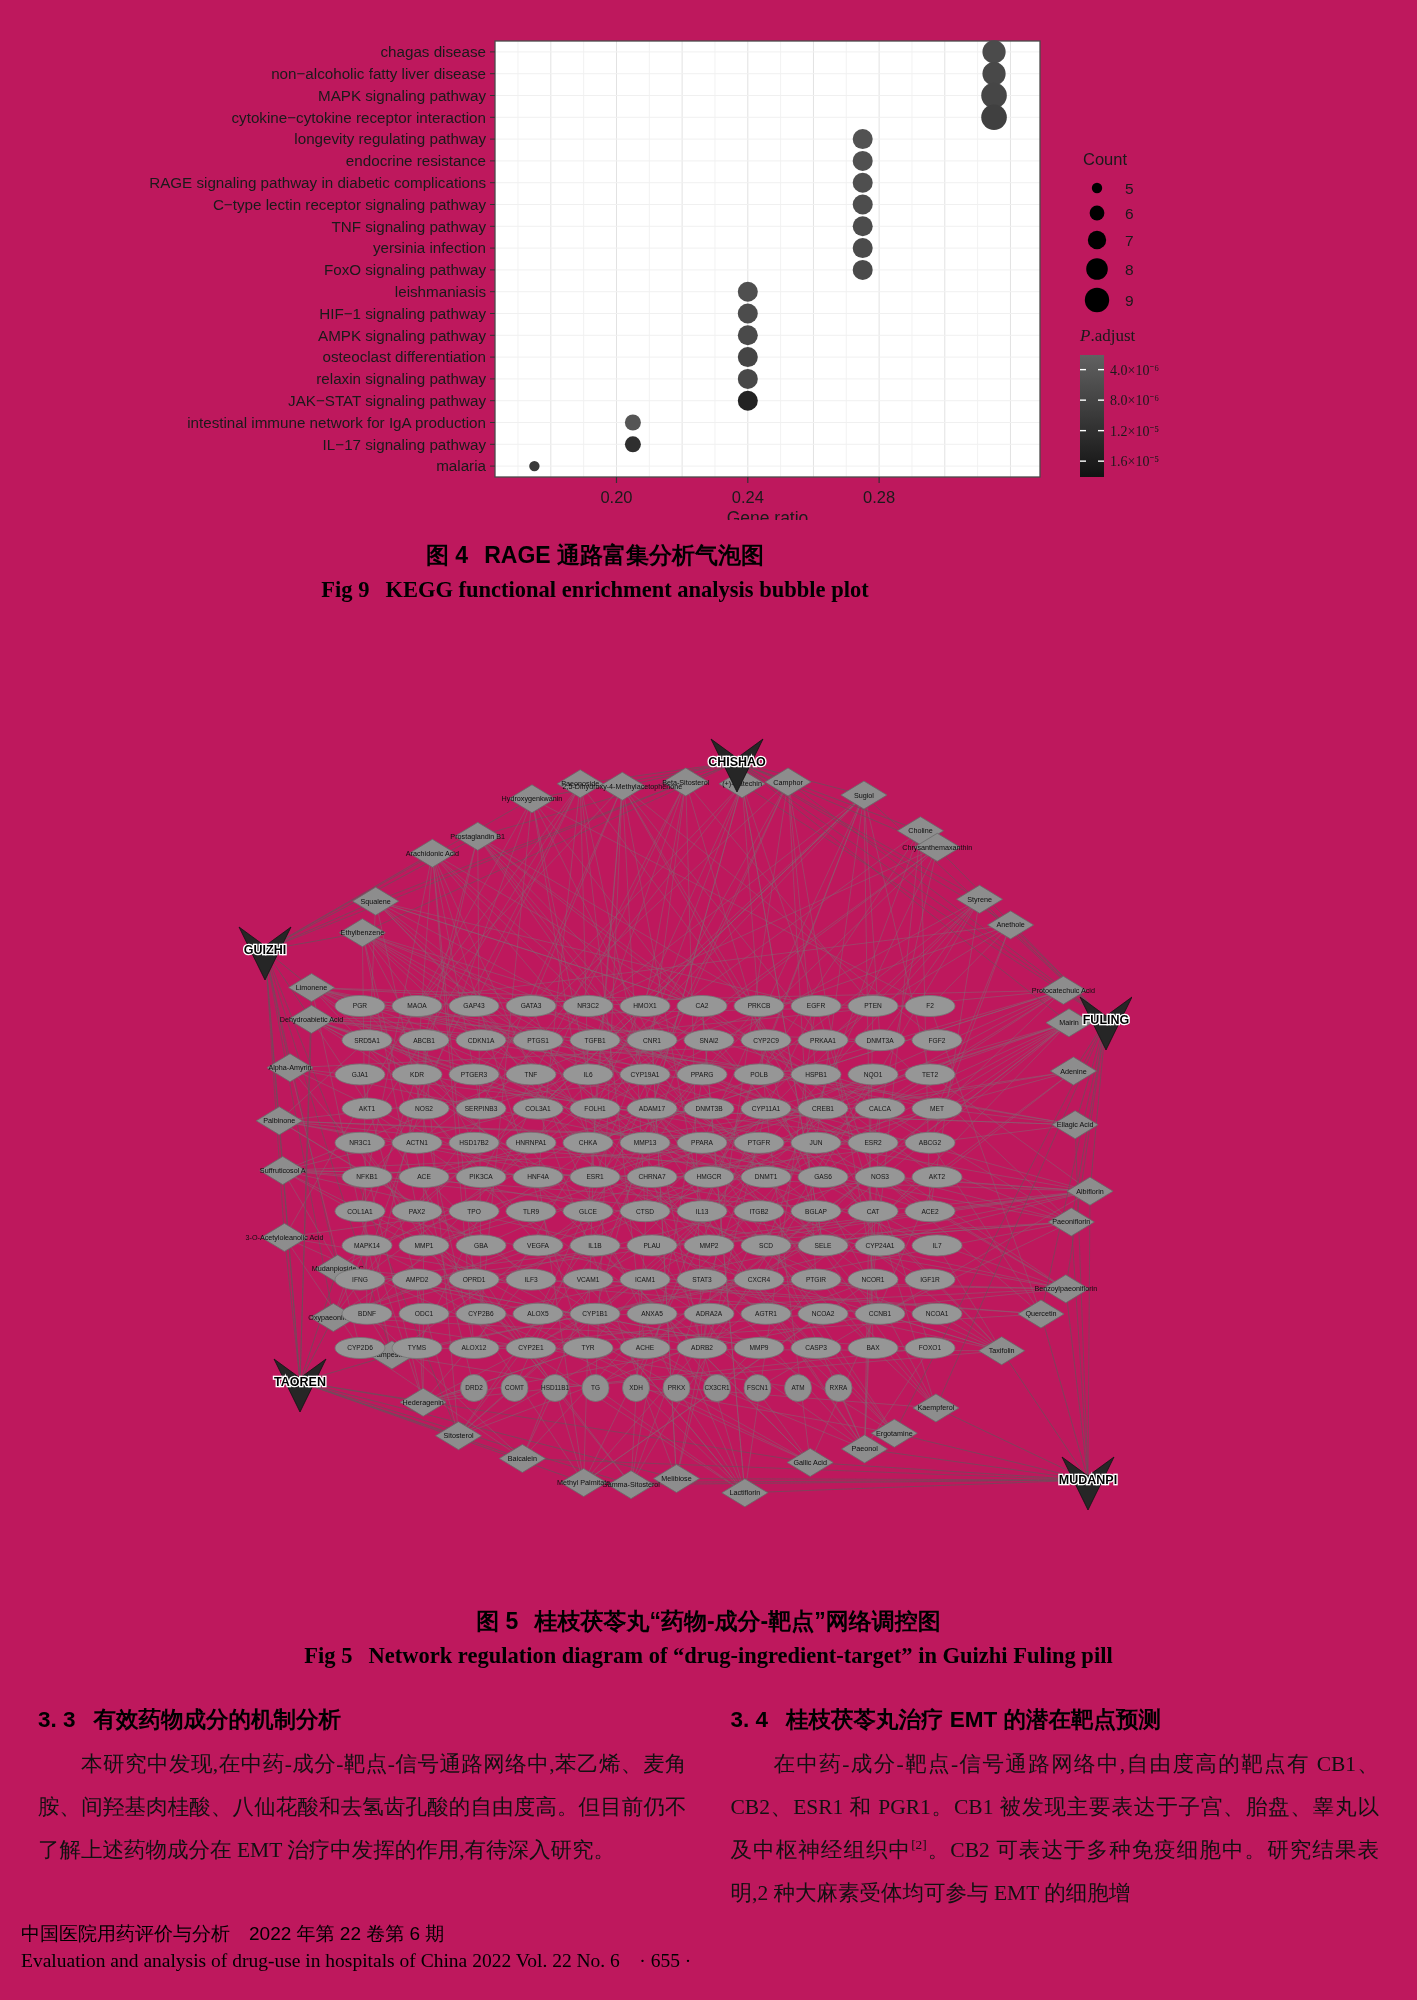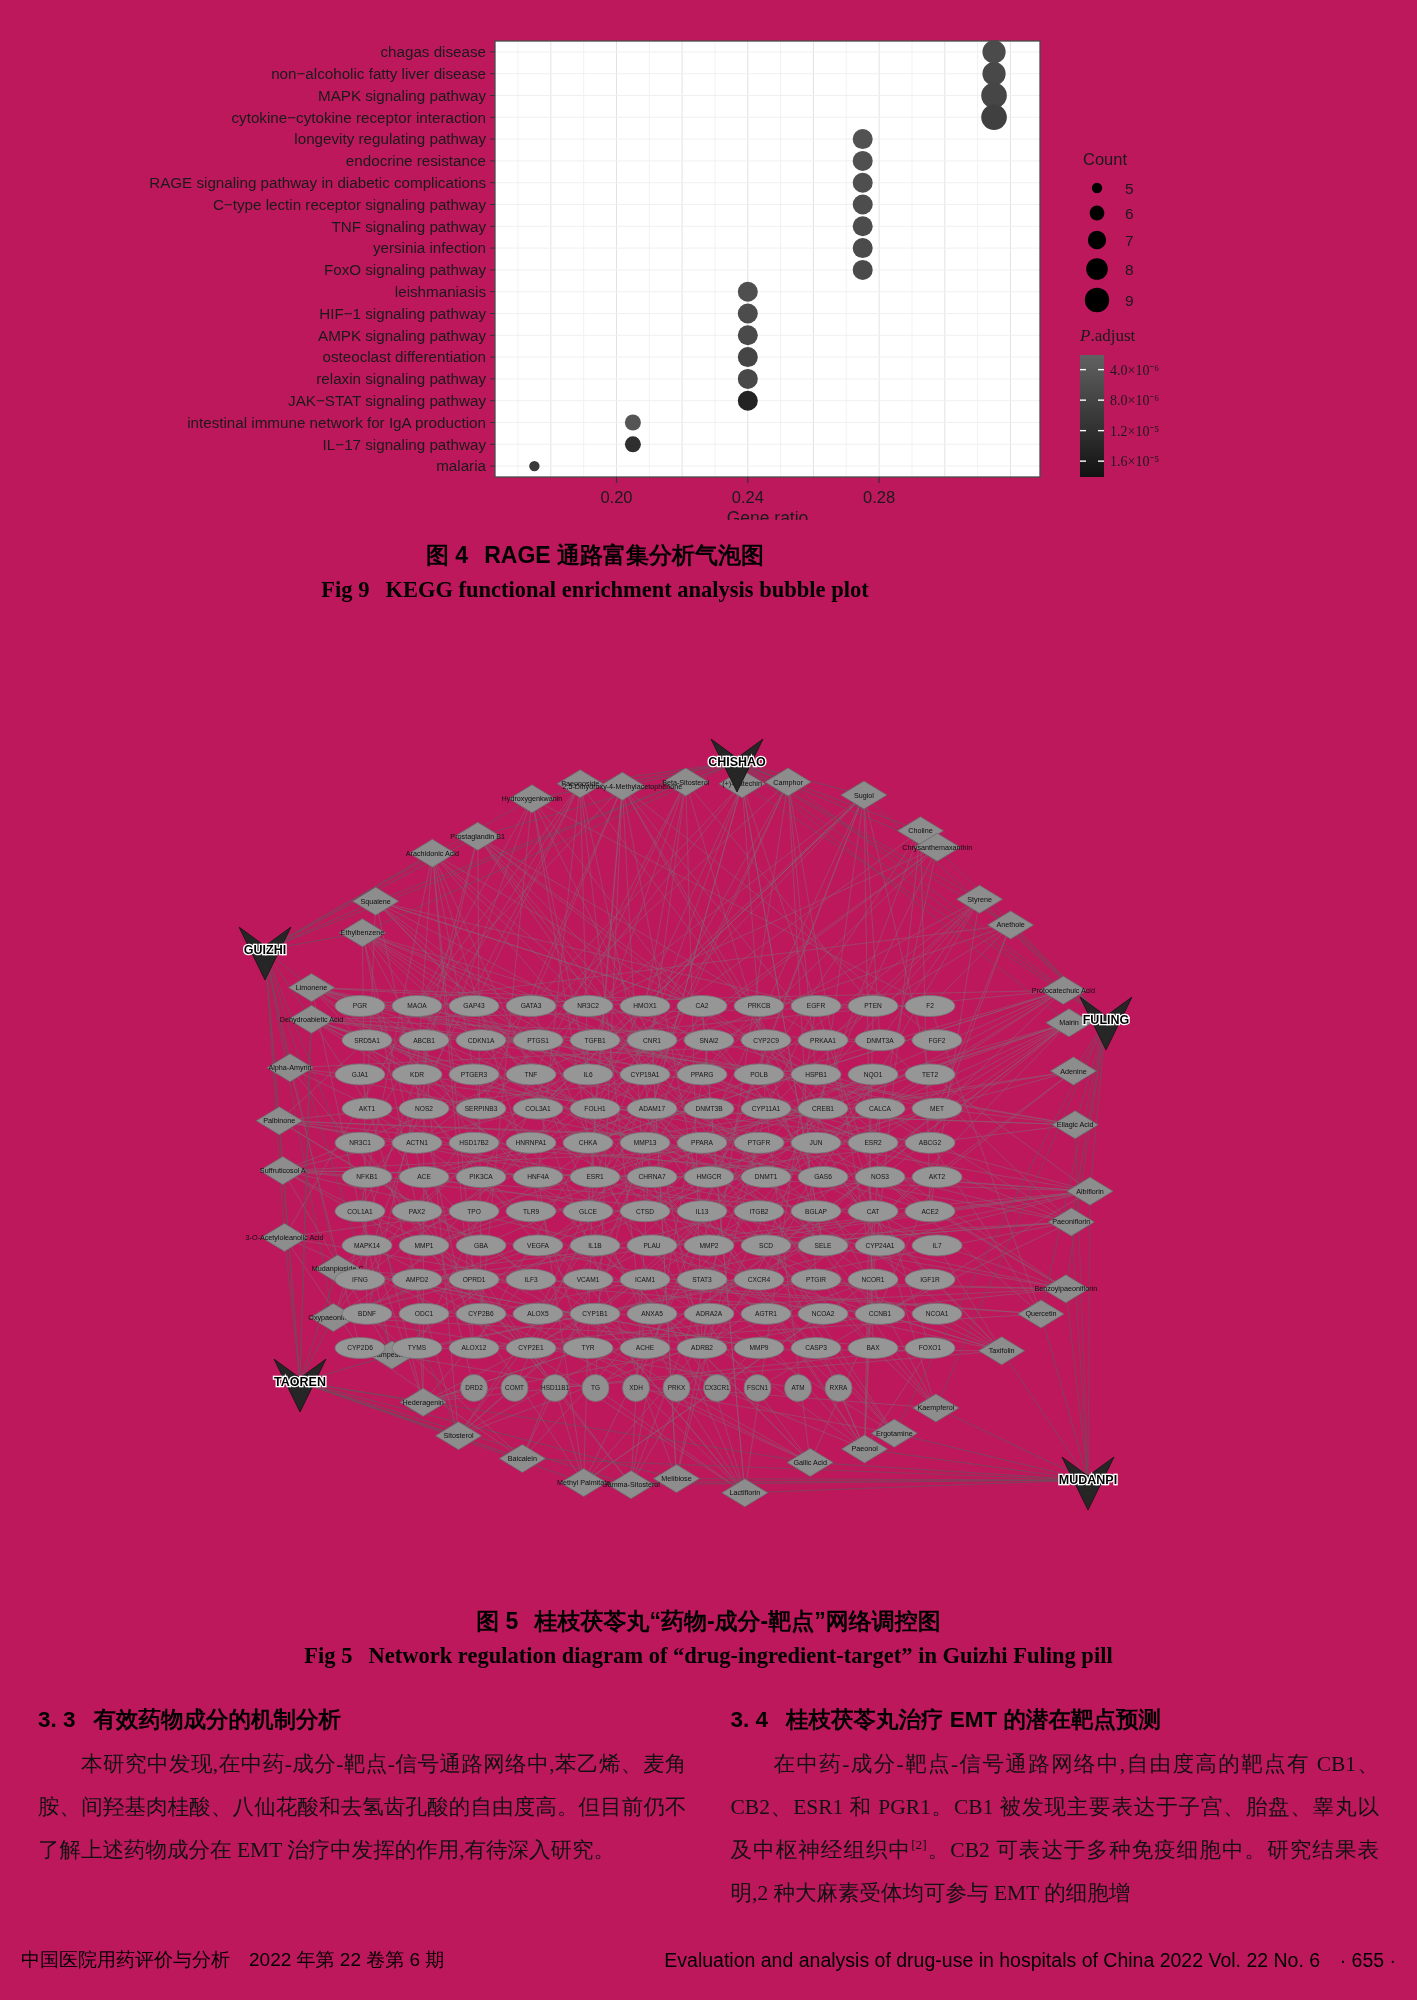"中国医院用药评价与分析 2022 年第 22 卷第" .footer { flex-direction: none -> column }
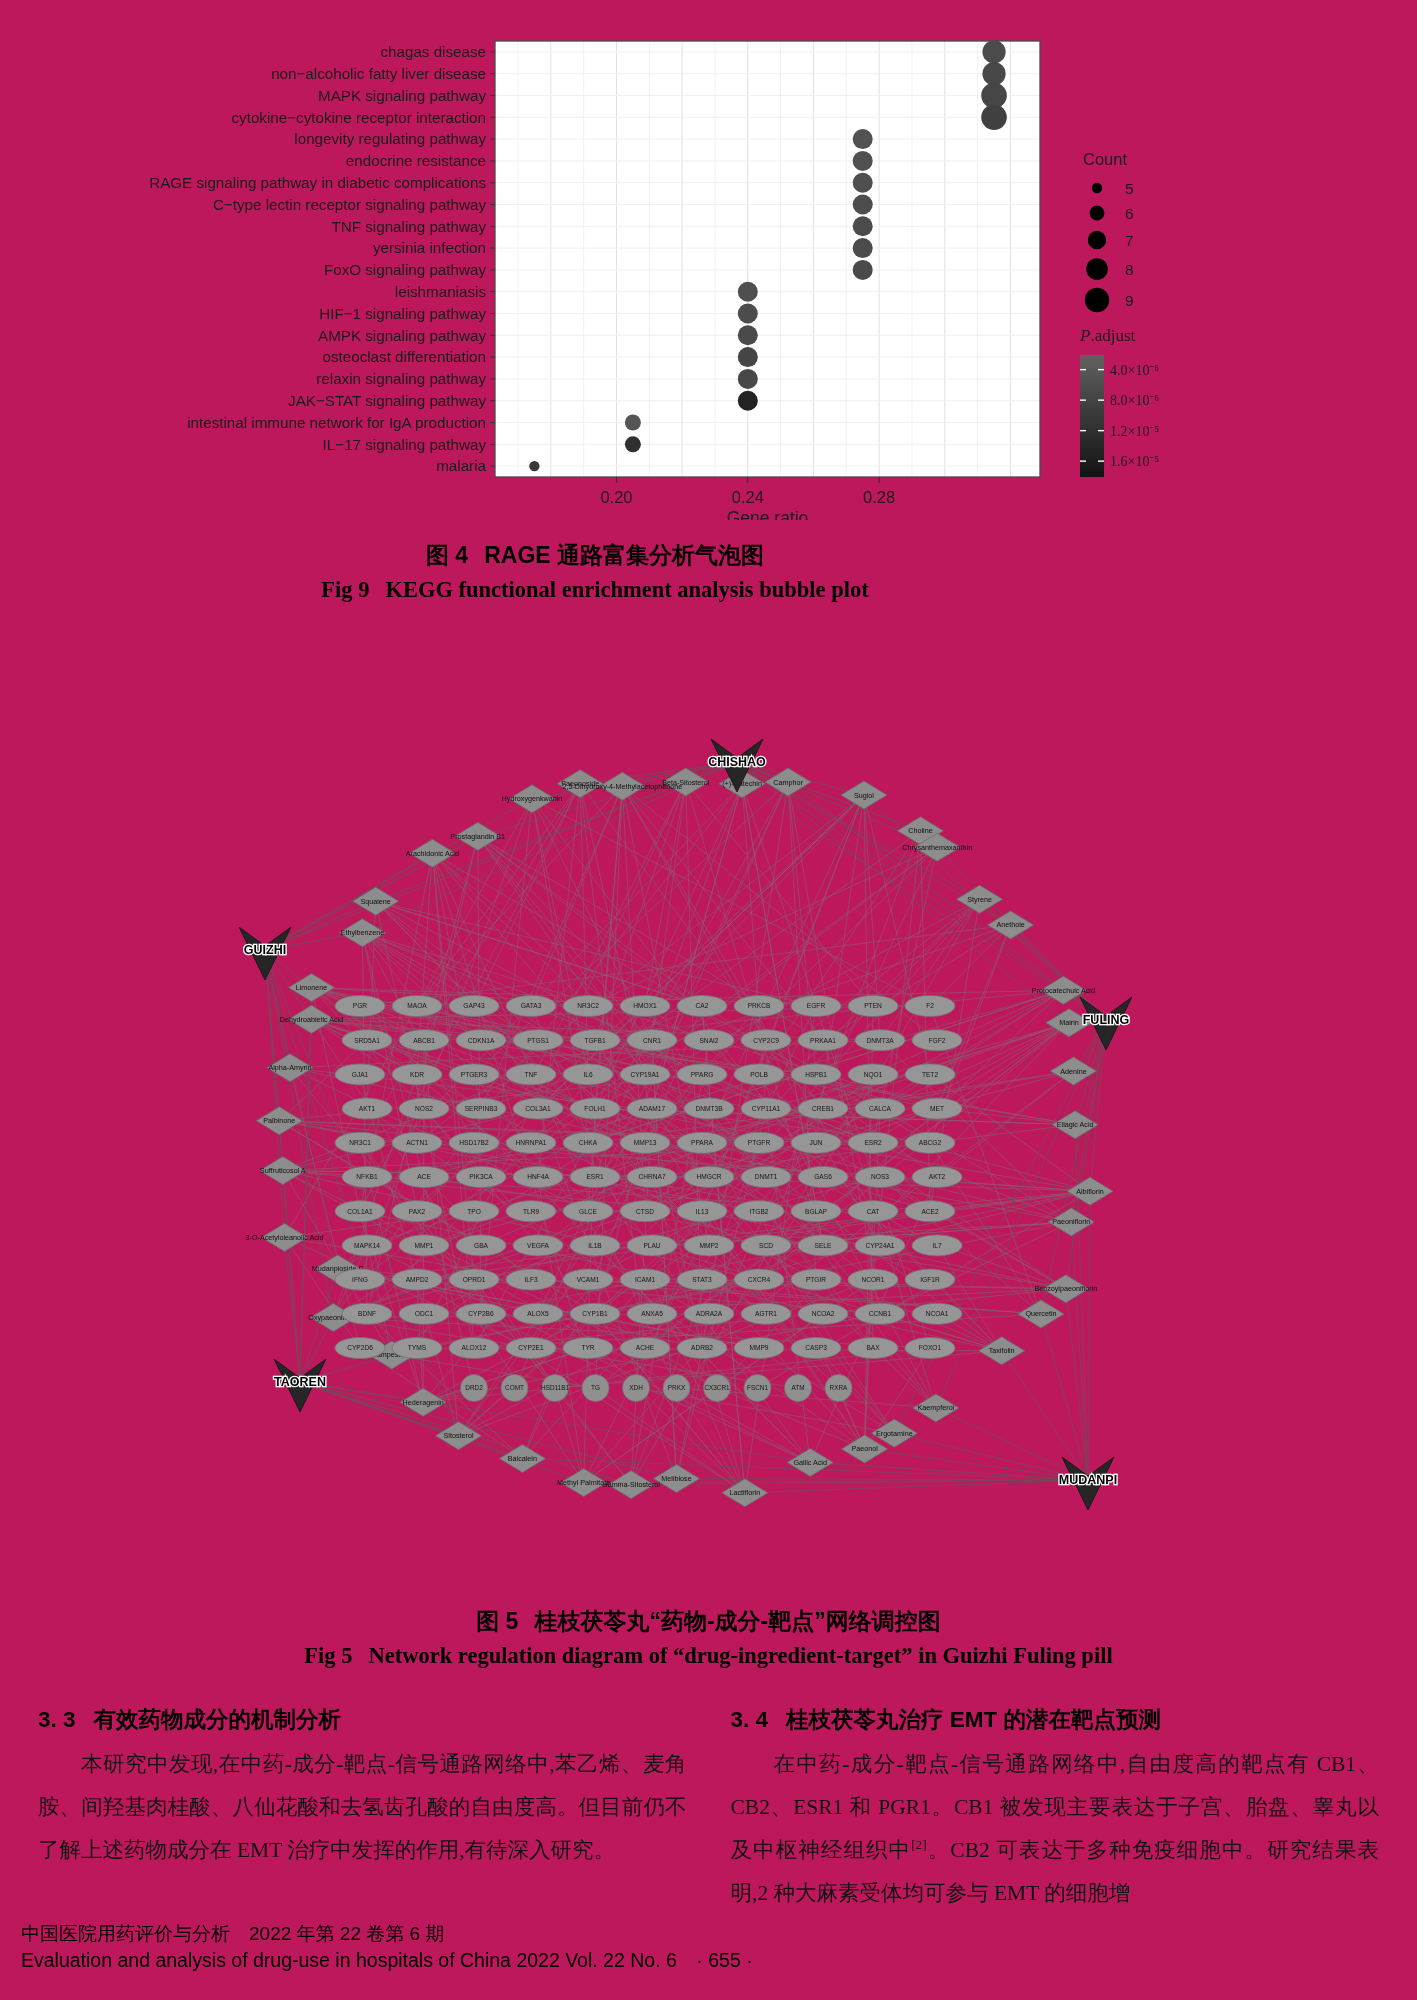"Evaluation and analysis of drug-use" .footer .f-right { font-family: Liberation Sans, sans-serif -> Liberation Serif, serif }
